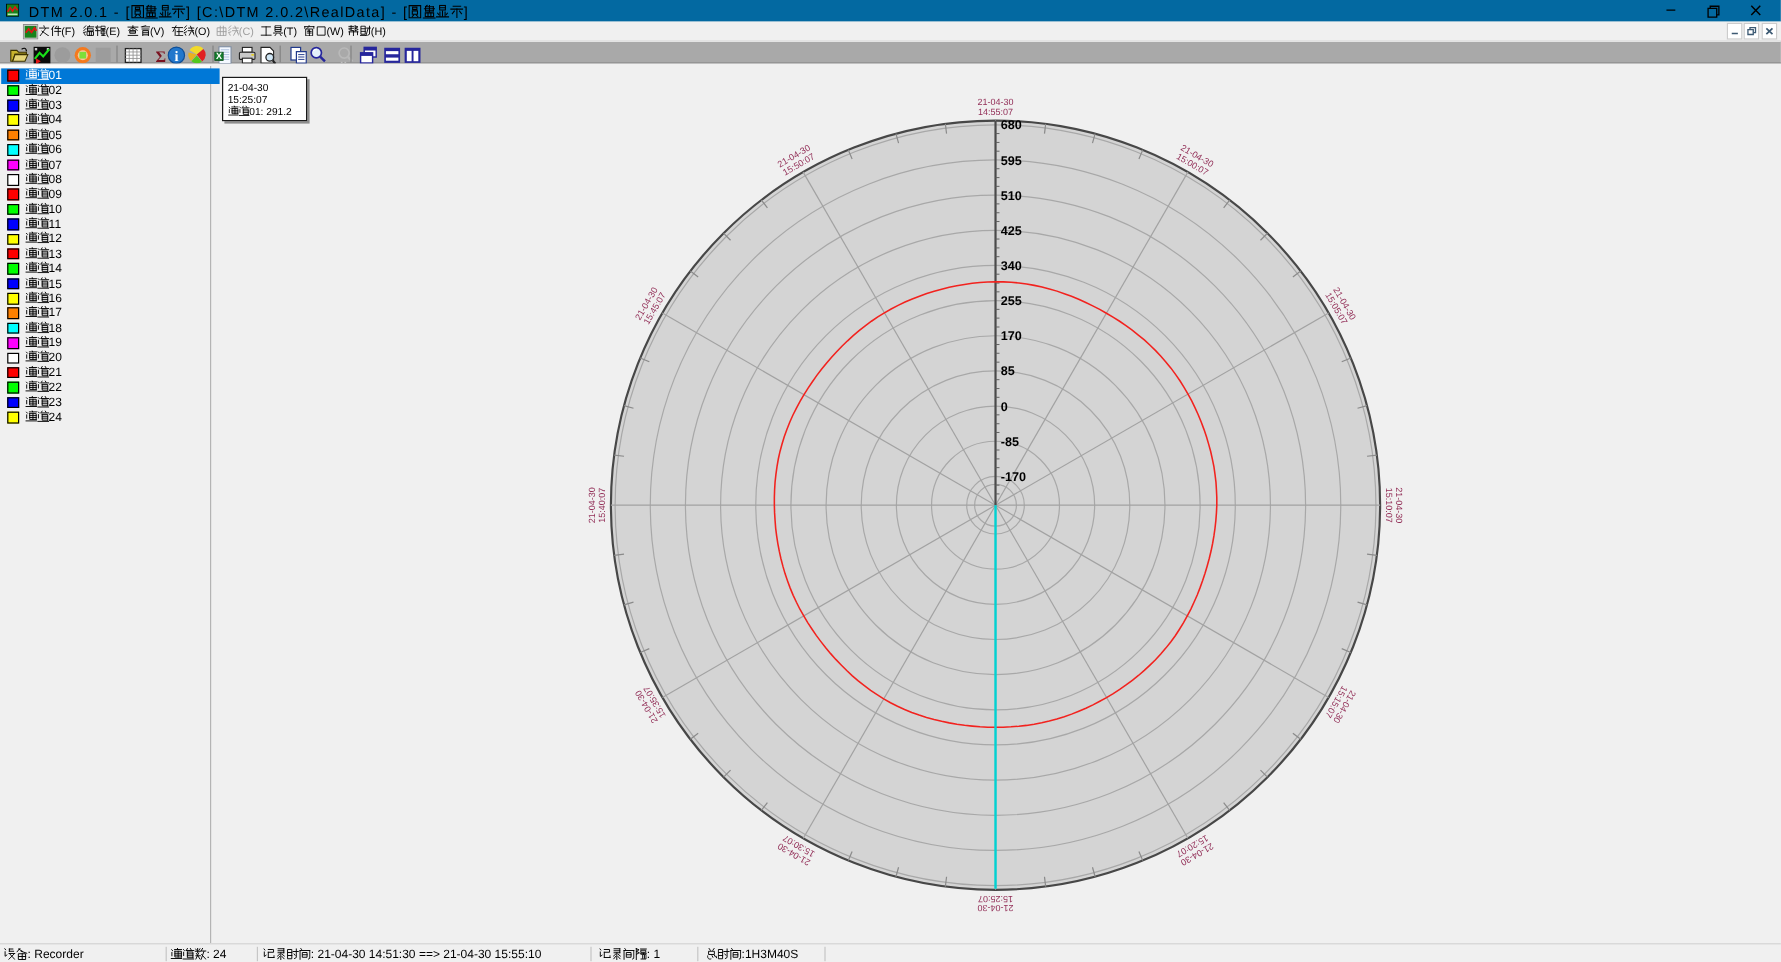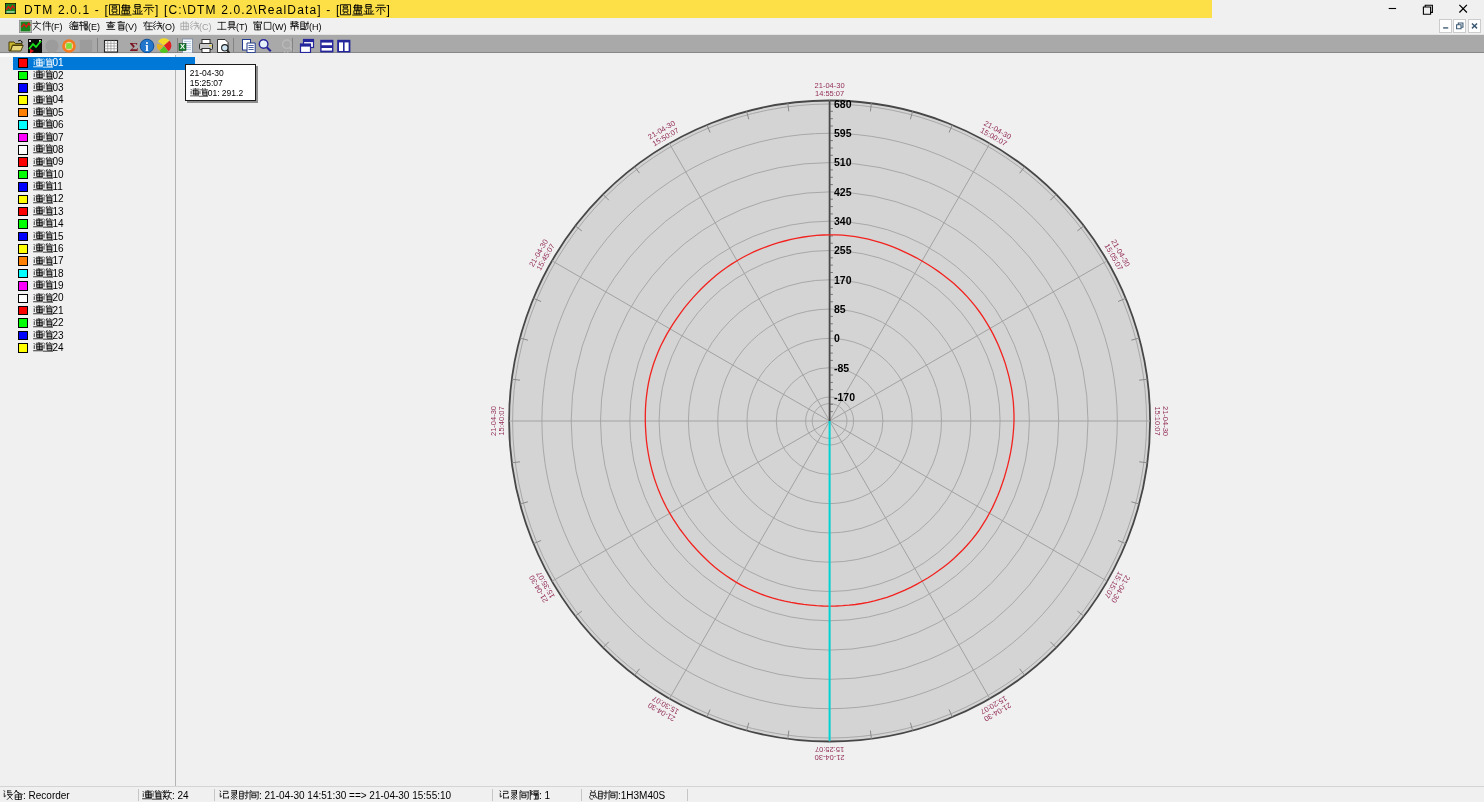"DTM 2.0.1 - [ ]" #titlebar { background: #fde047 -> #0369a1; width: 1212px -> 1484px }
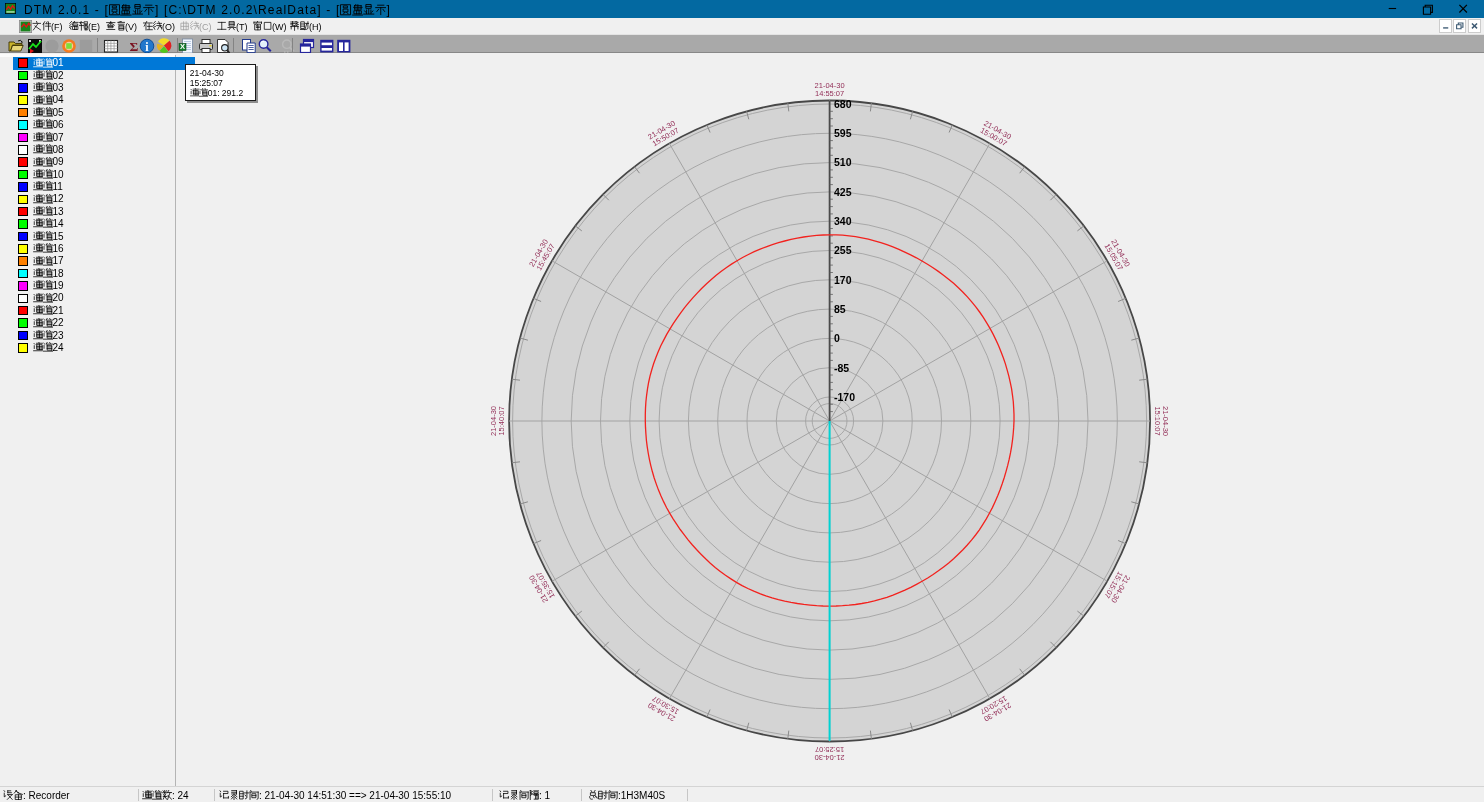"01" .row { left: 13px -> 1px }
